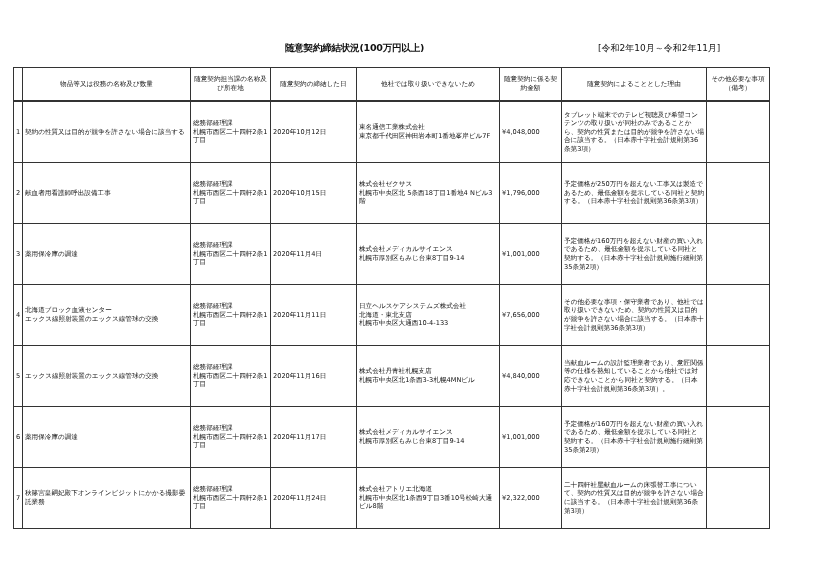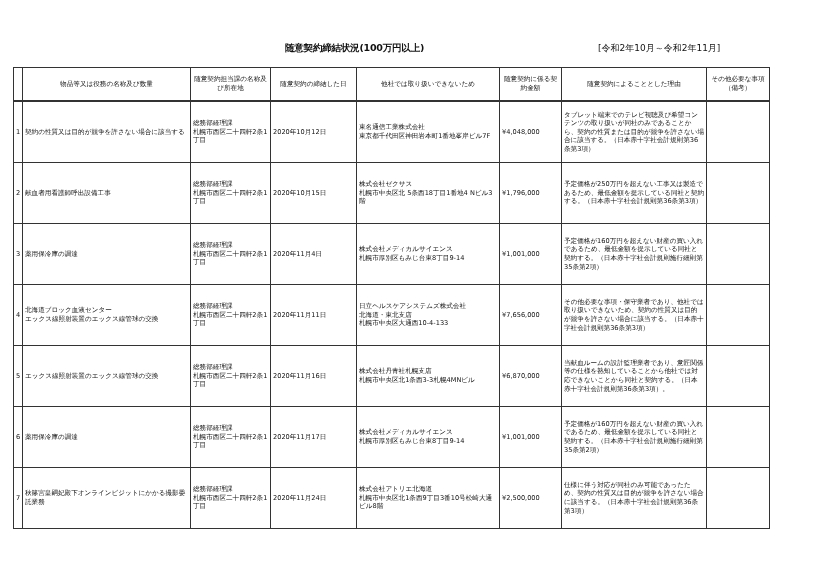"¥6,870,000" td.amount { text: ¥6,870,000 -> ¥4,840,000 }
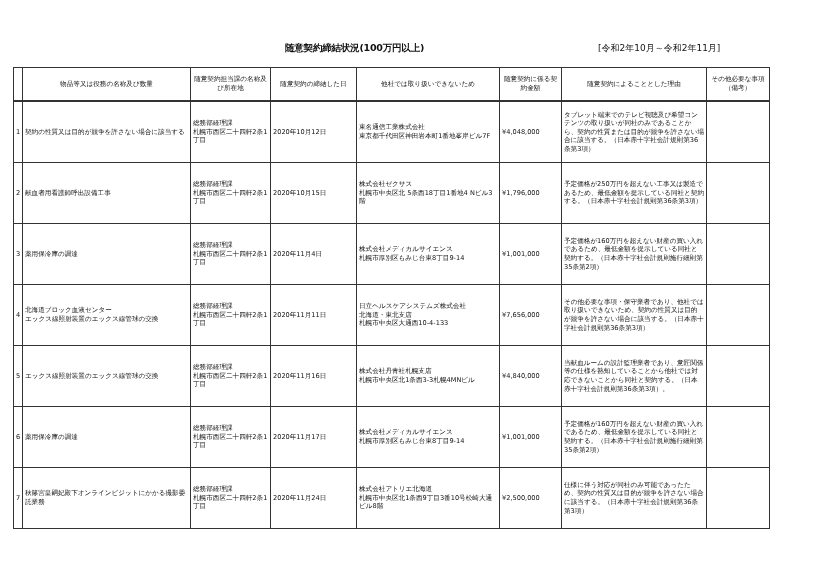"仕様に伴う対応が同社のみ可能であったため、契約の性質又は目的が競争を許さない場合" td { text: 仕様に伴う対応が同社のみ可能であったため -> 二十四軒社屋献血ルームの床張替工事について }
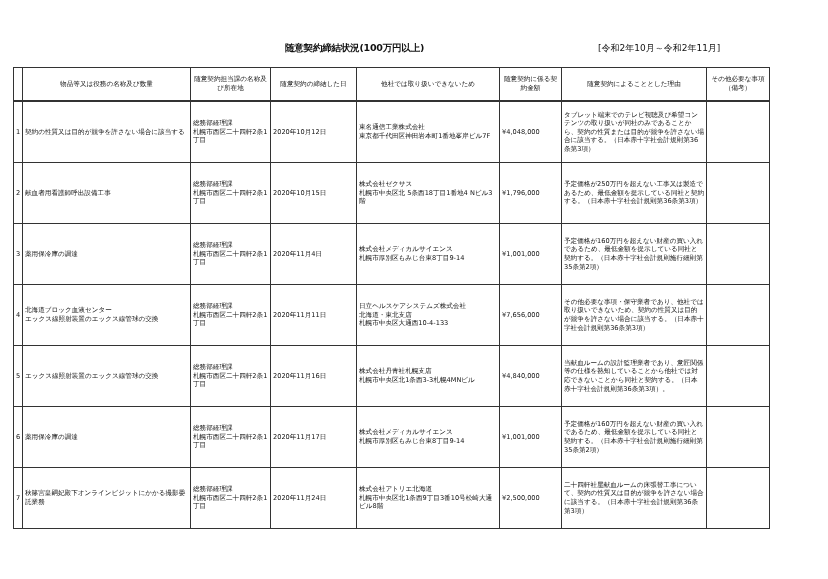"¥2,500,000" td.amount { text: ¥2,500,000 -> ¥2,322,000 }
